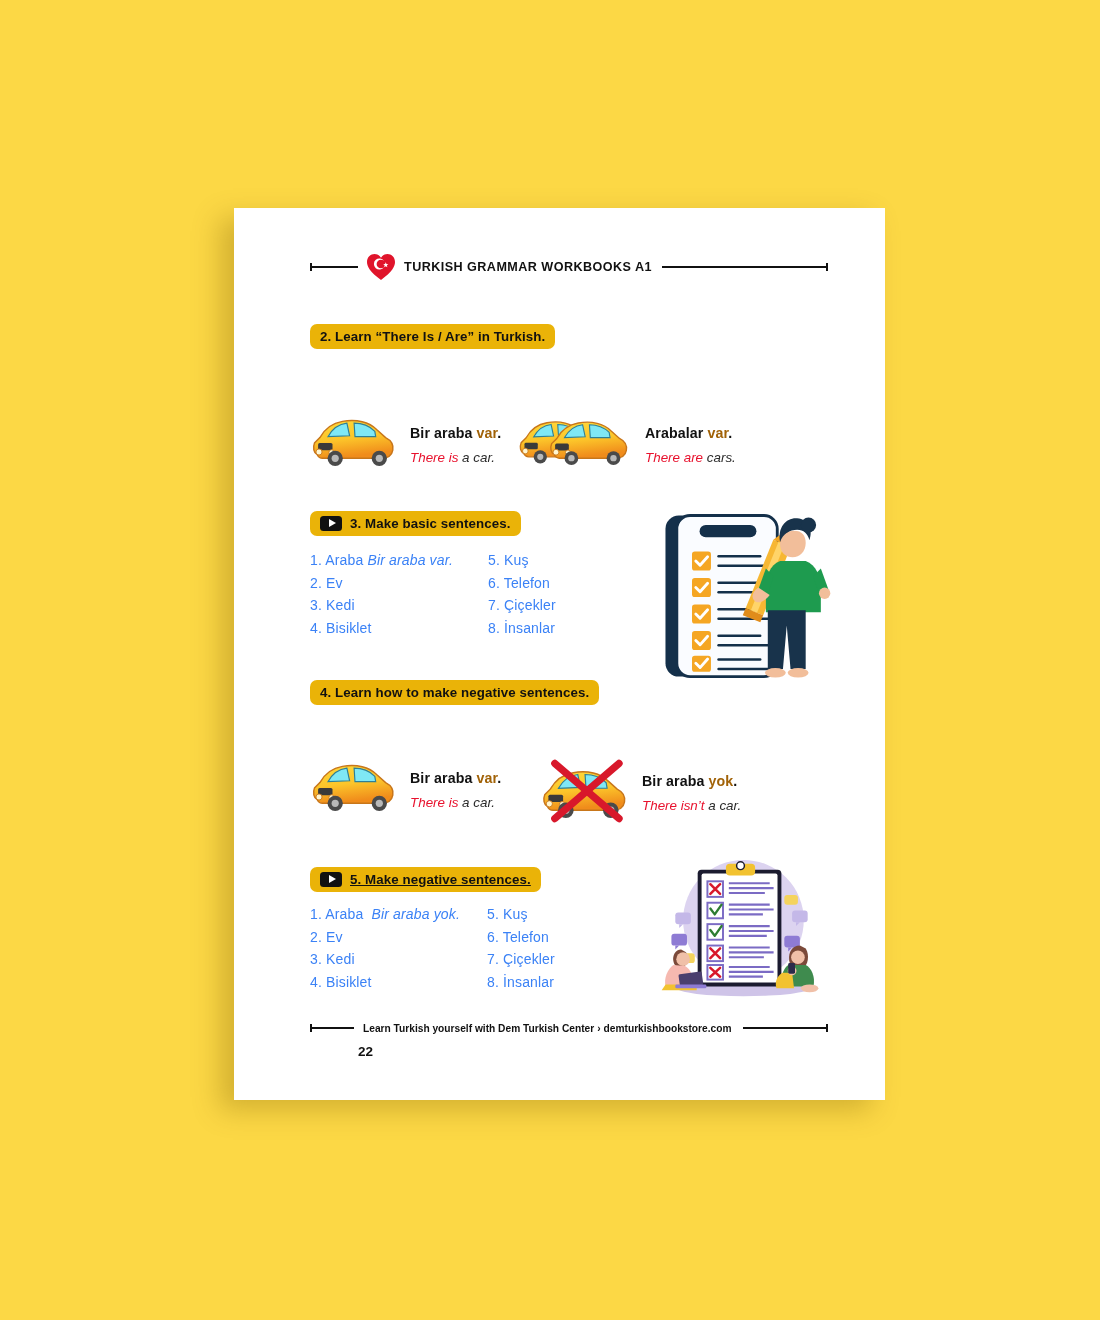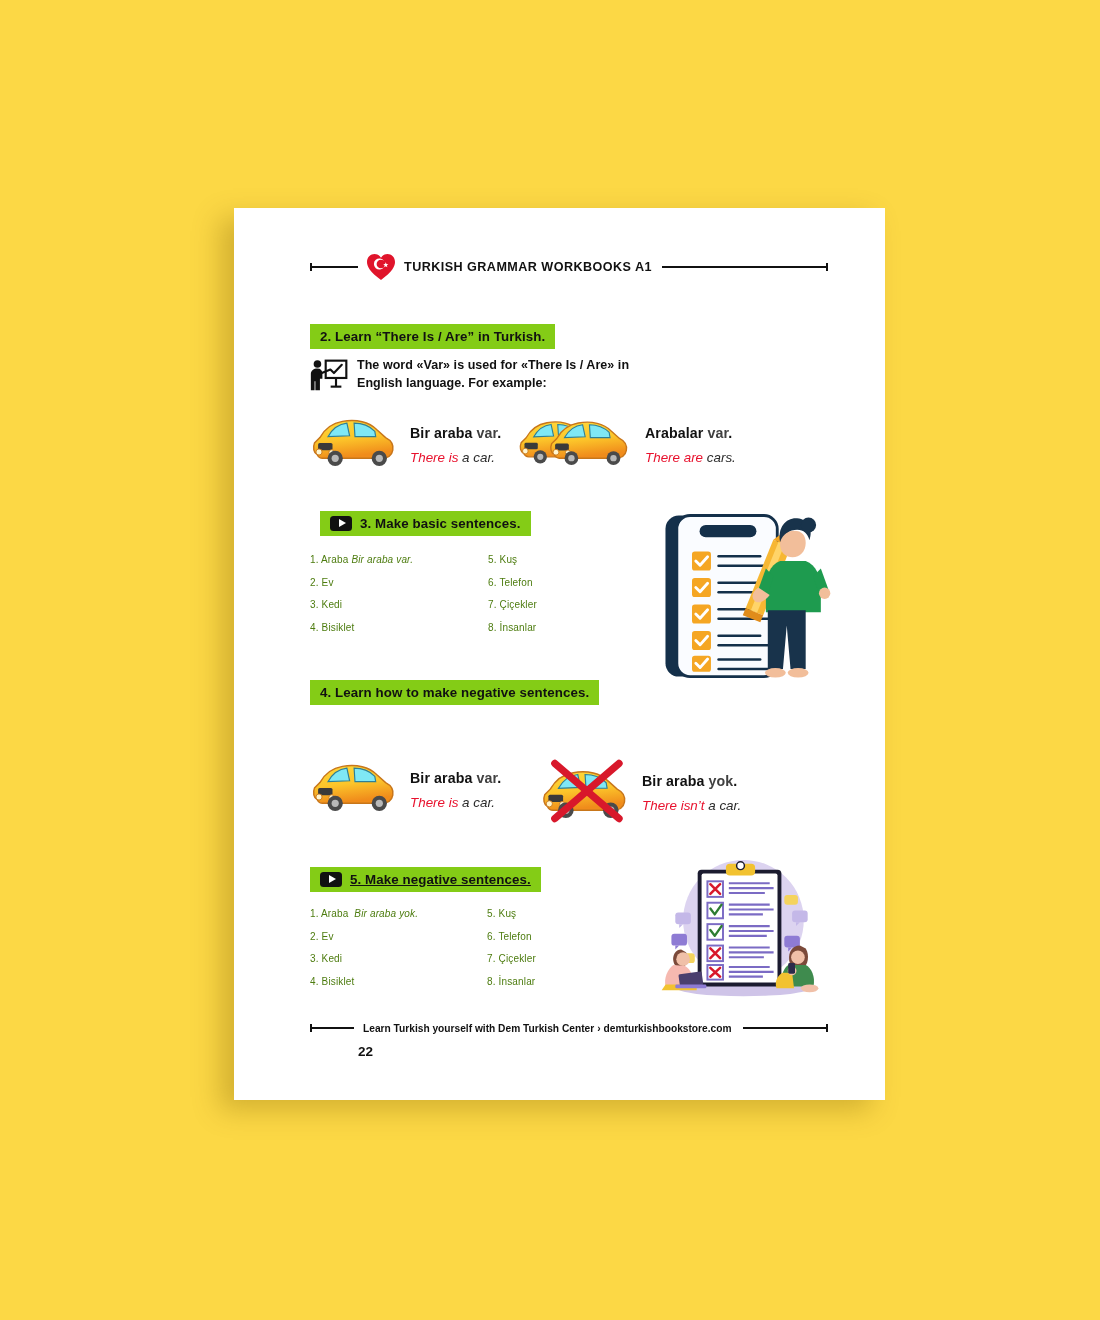"2. Learn “There Is /" .hl { background: #84cc16 -> #eab308; border-radius: 0 -> 7px }
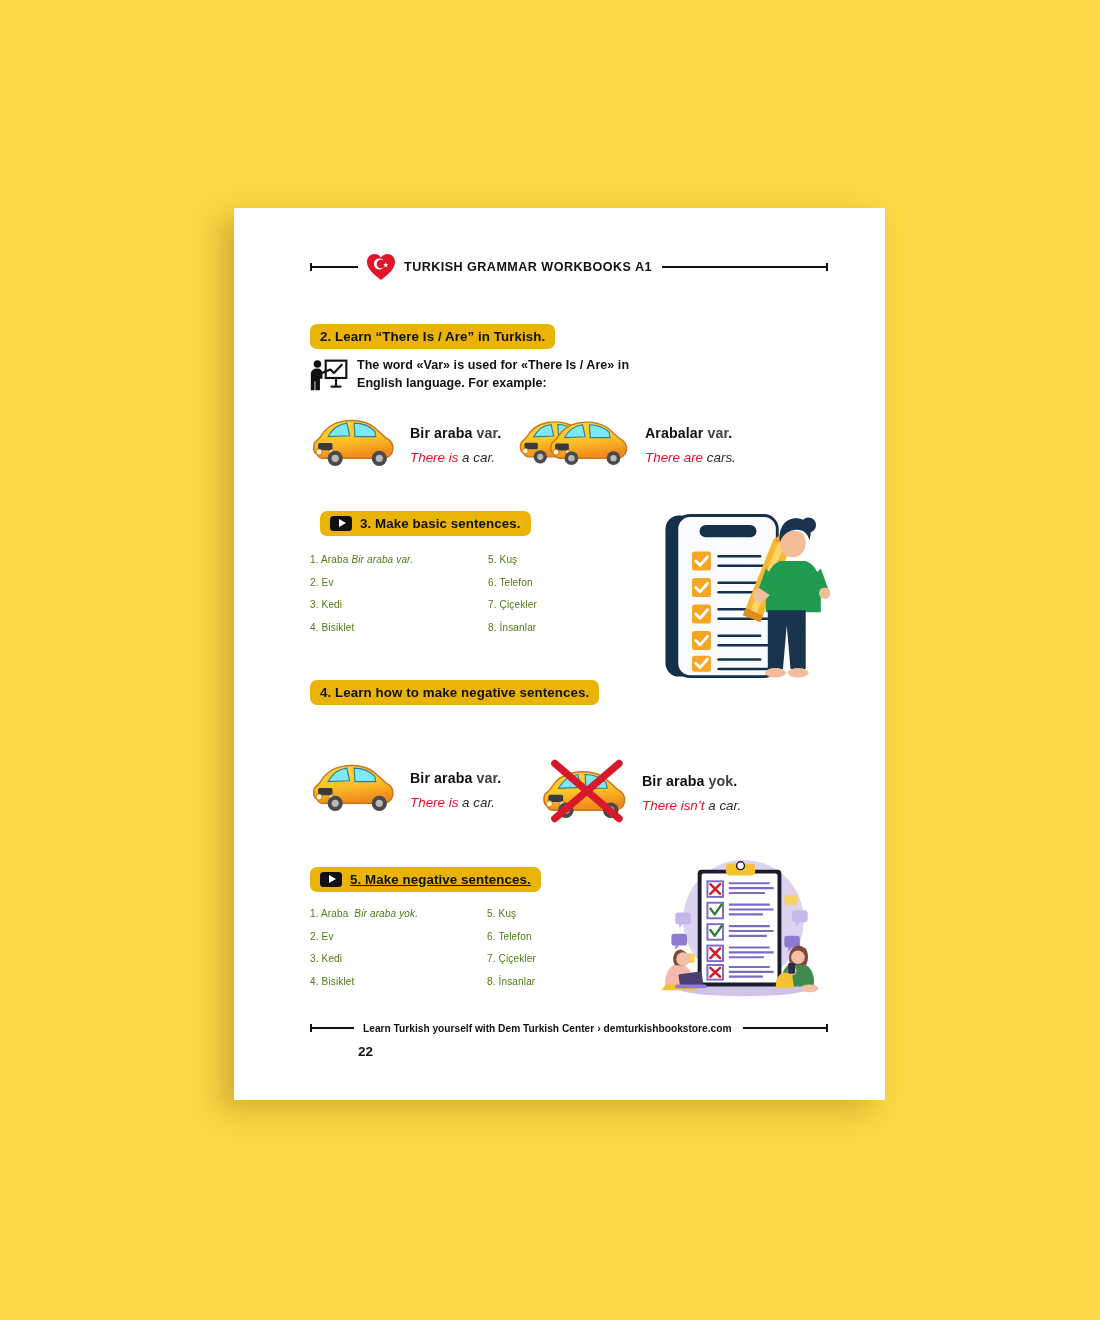"The word «Var» is used" div.note { html: <div> <span> <svg> <rect></rect> <path></path> <line></line> <line></line> <circle></circle> <path></path> <line></line> </svg> </span> <span>The word «Var» is used for «There Is / Are» in English language. For example:</span> </div> -> none }
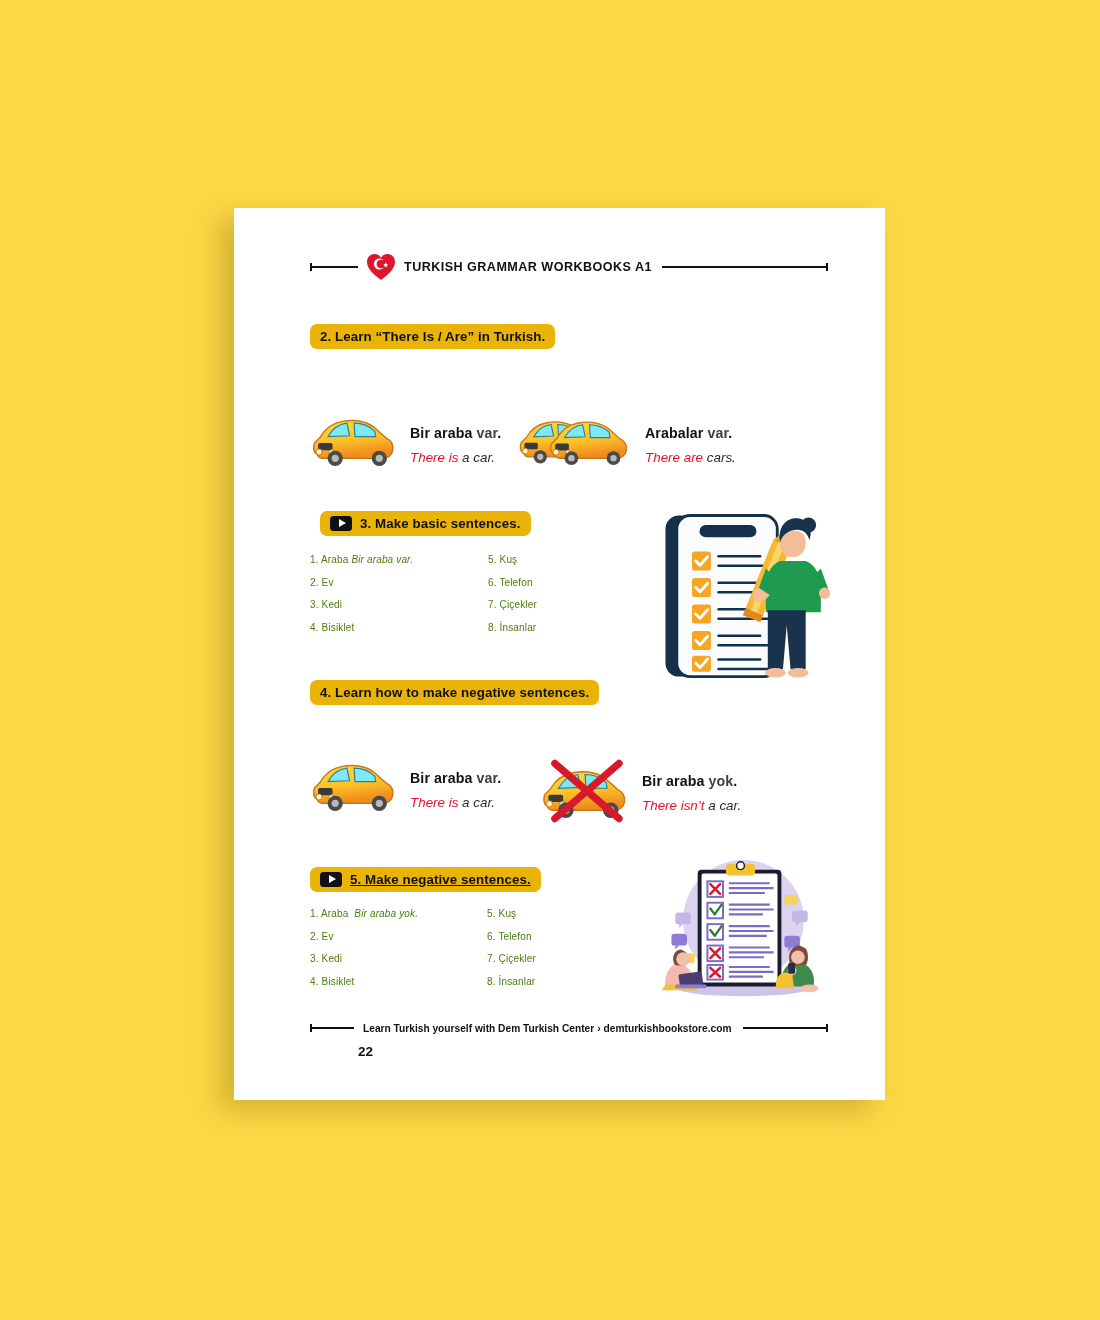"var" .red { color: #404040 -> #a16207 }
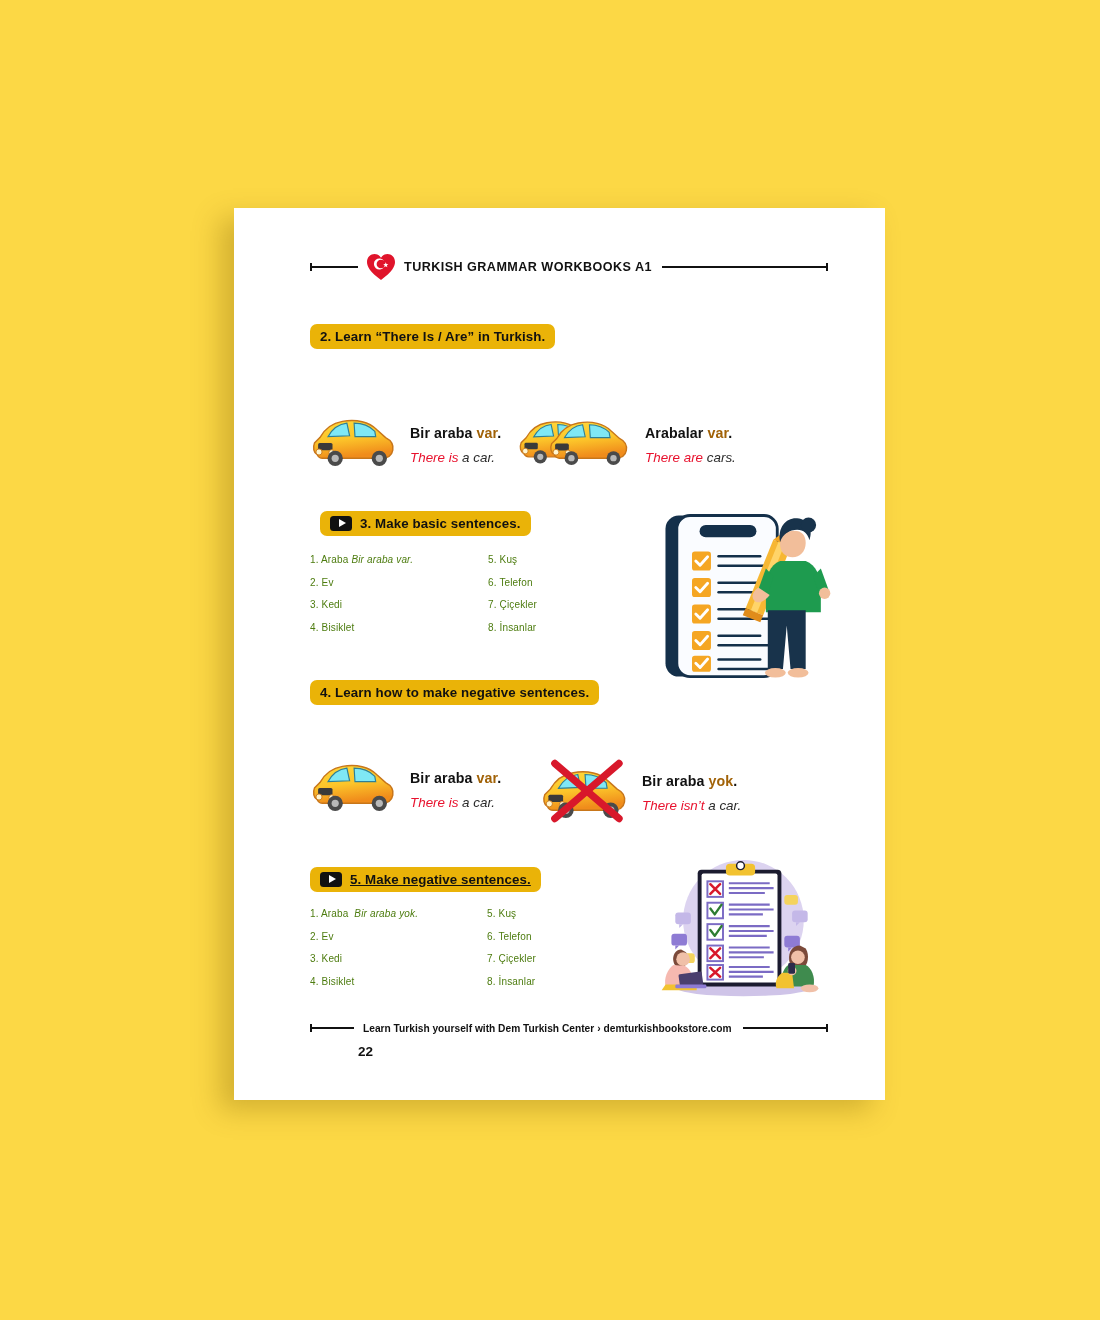"3. Make basic sentences." div.hl { margin-left: 10px -> none }
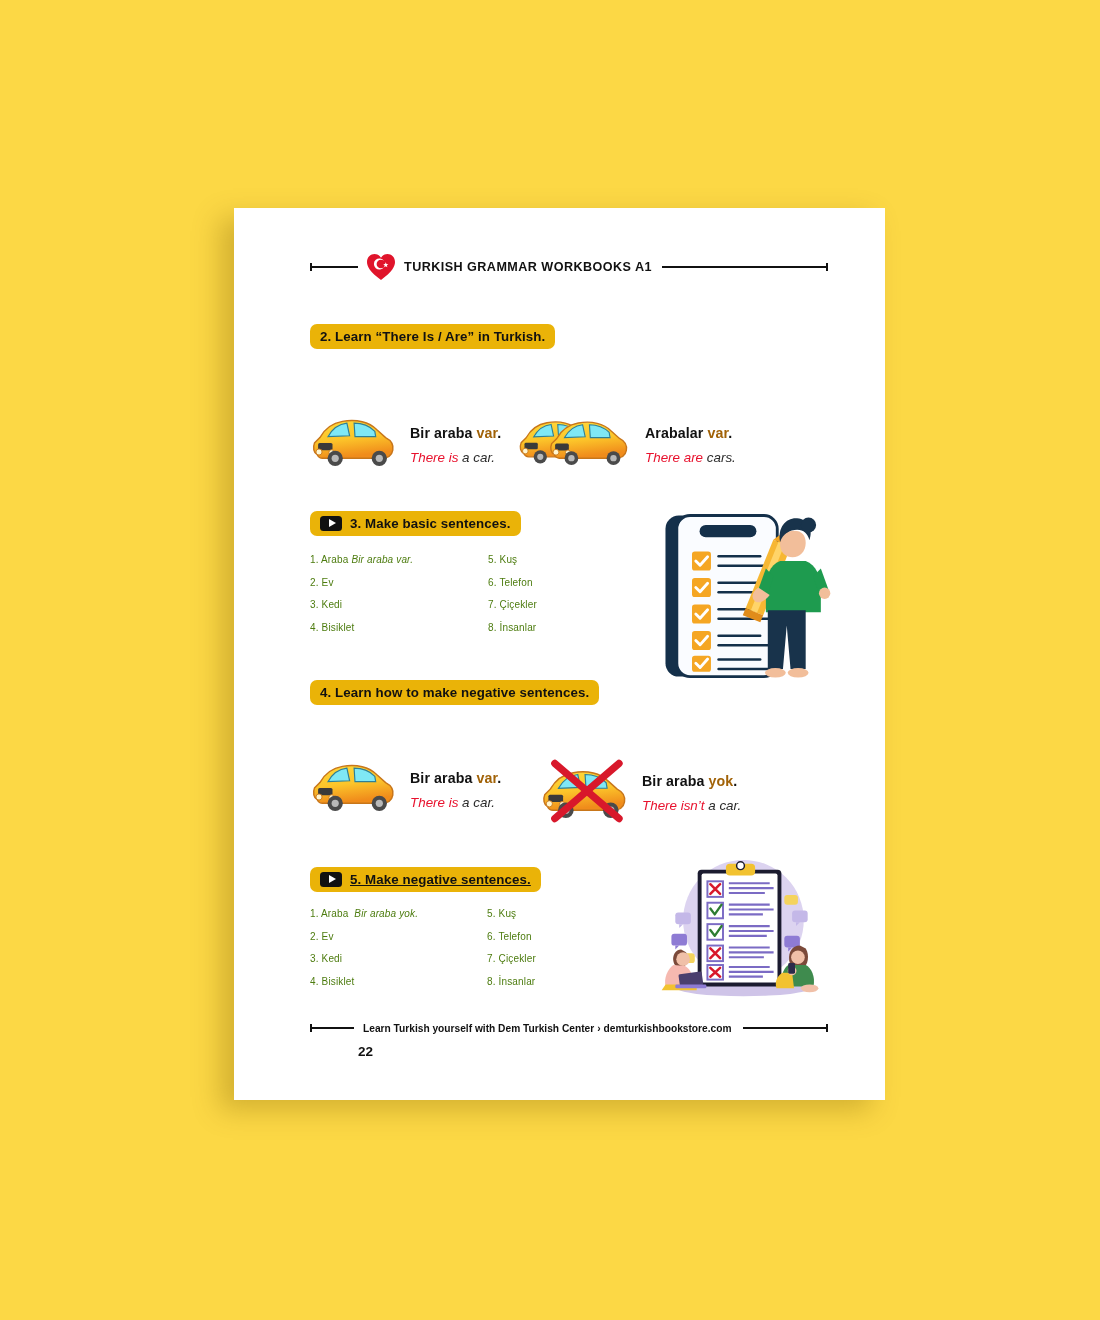"1. Araba Bir araba var." .ex-list { color: #4d7c0f -> #3b82f6; font-size: 10px -> 14px }
